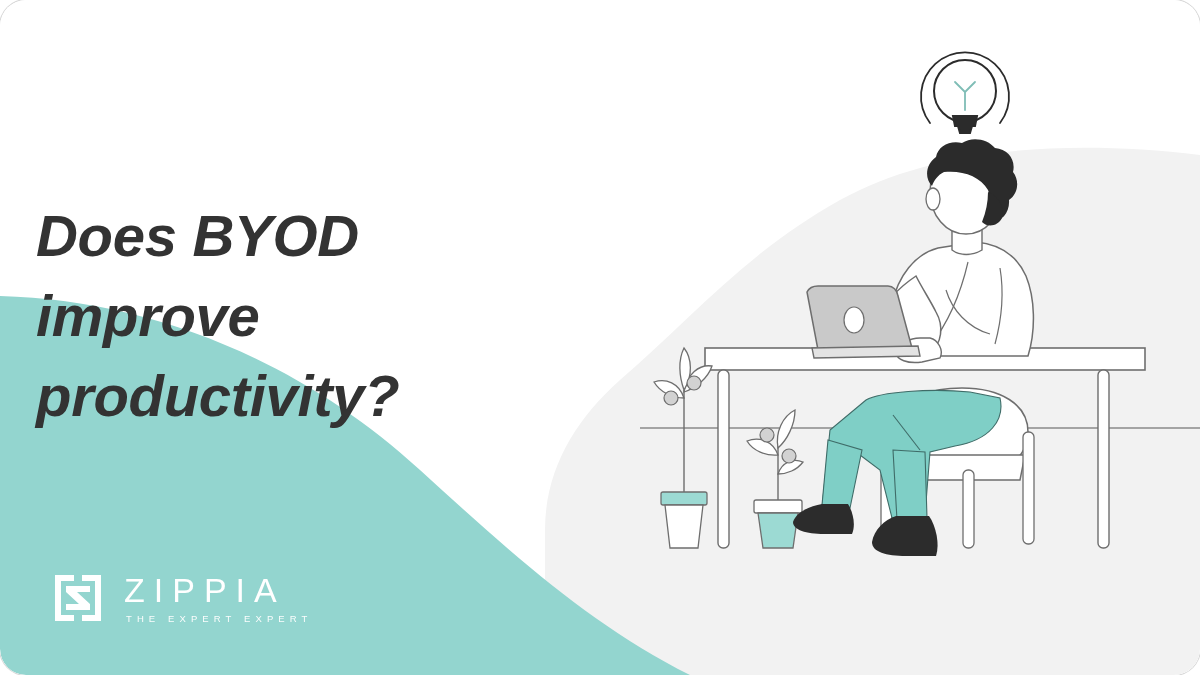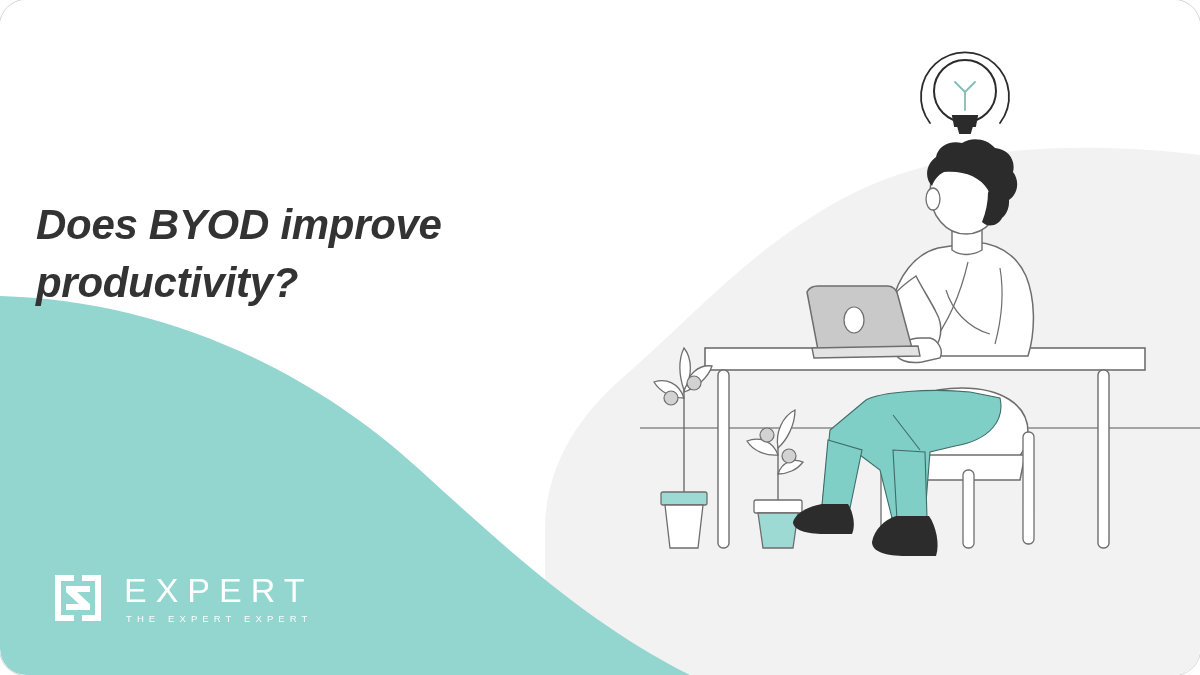"Does BYOD improve productivity?" .headline { font-size: 42px -> 58px }
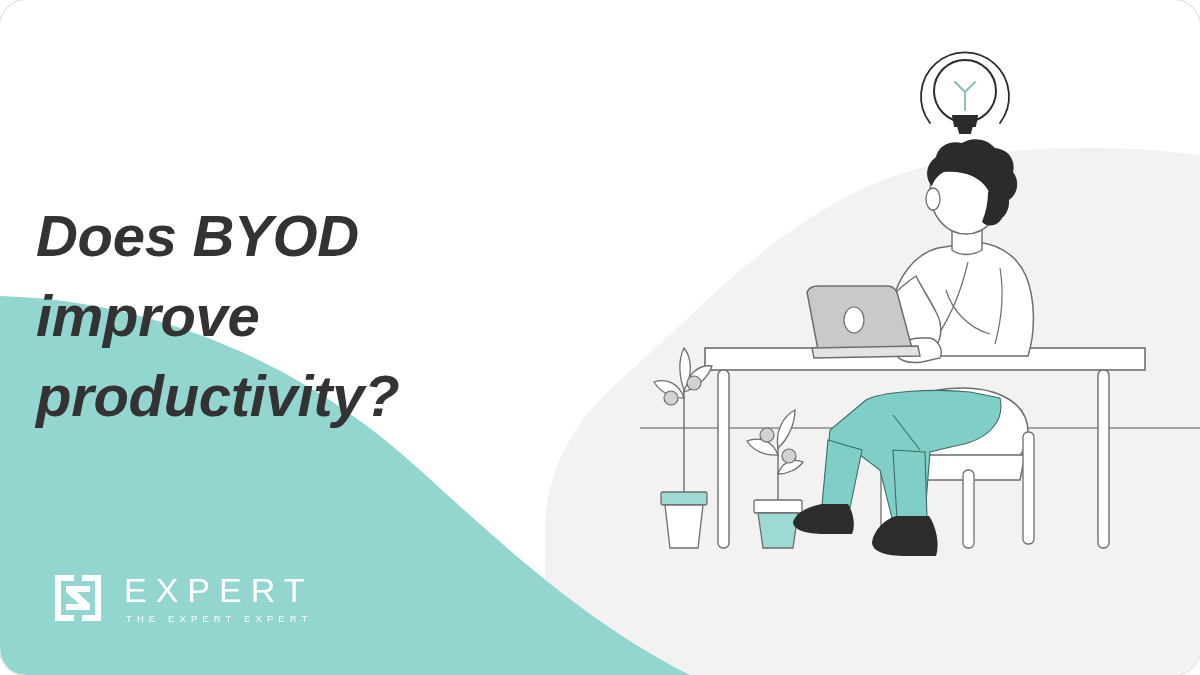"EXPERT" span.brand-name { text: EXPERT -> ZIPPIA }
